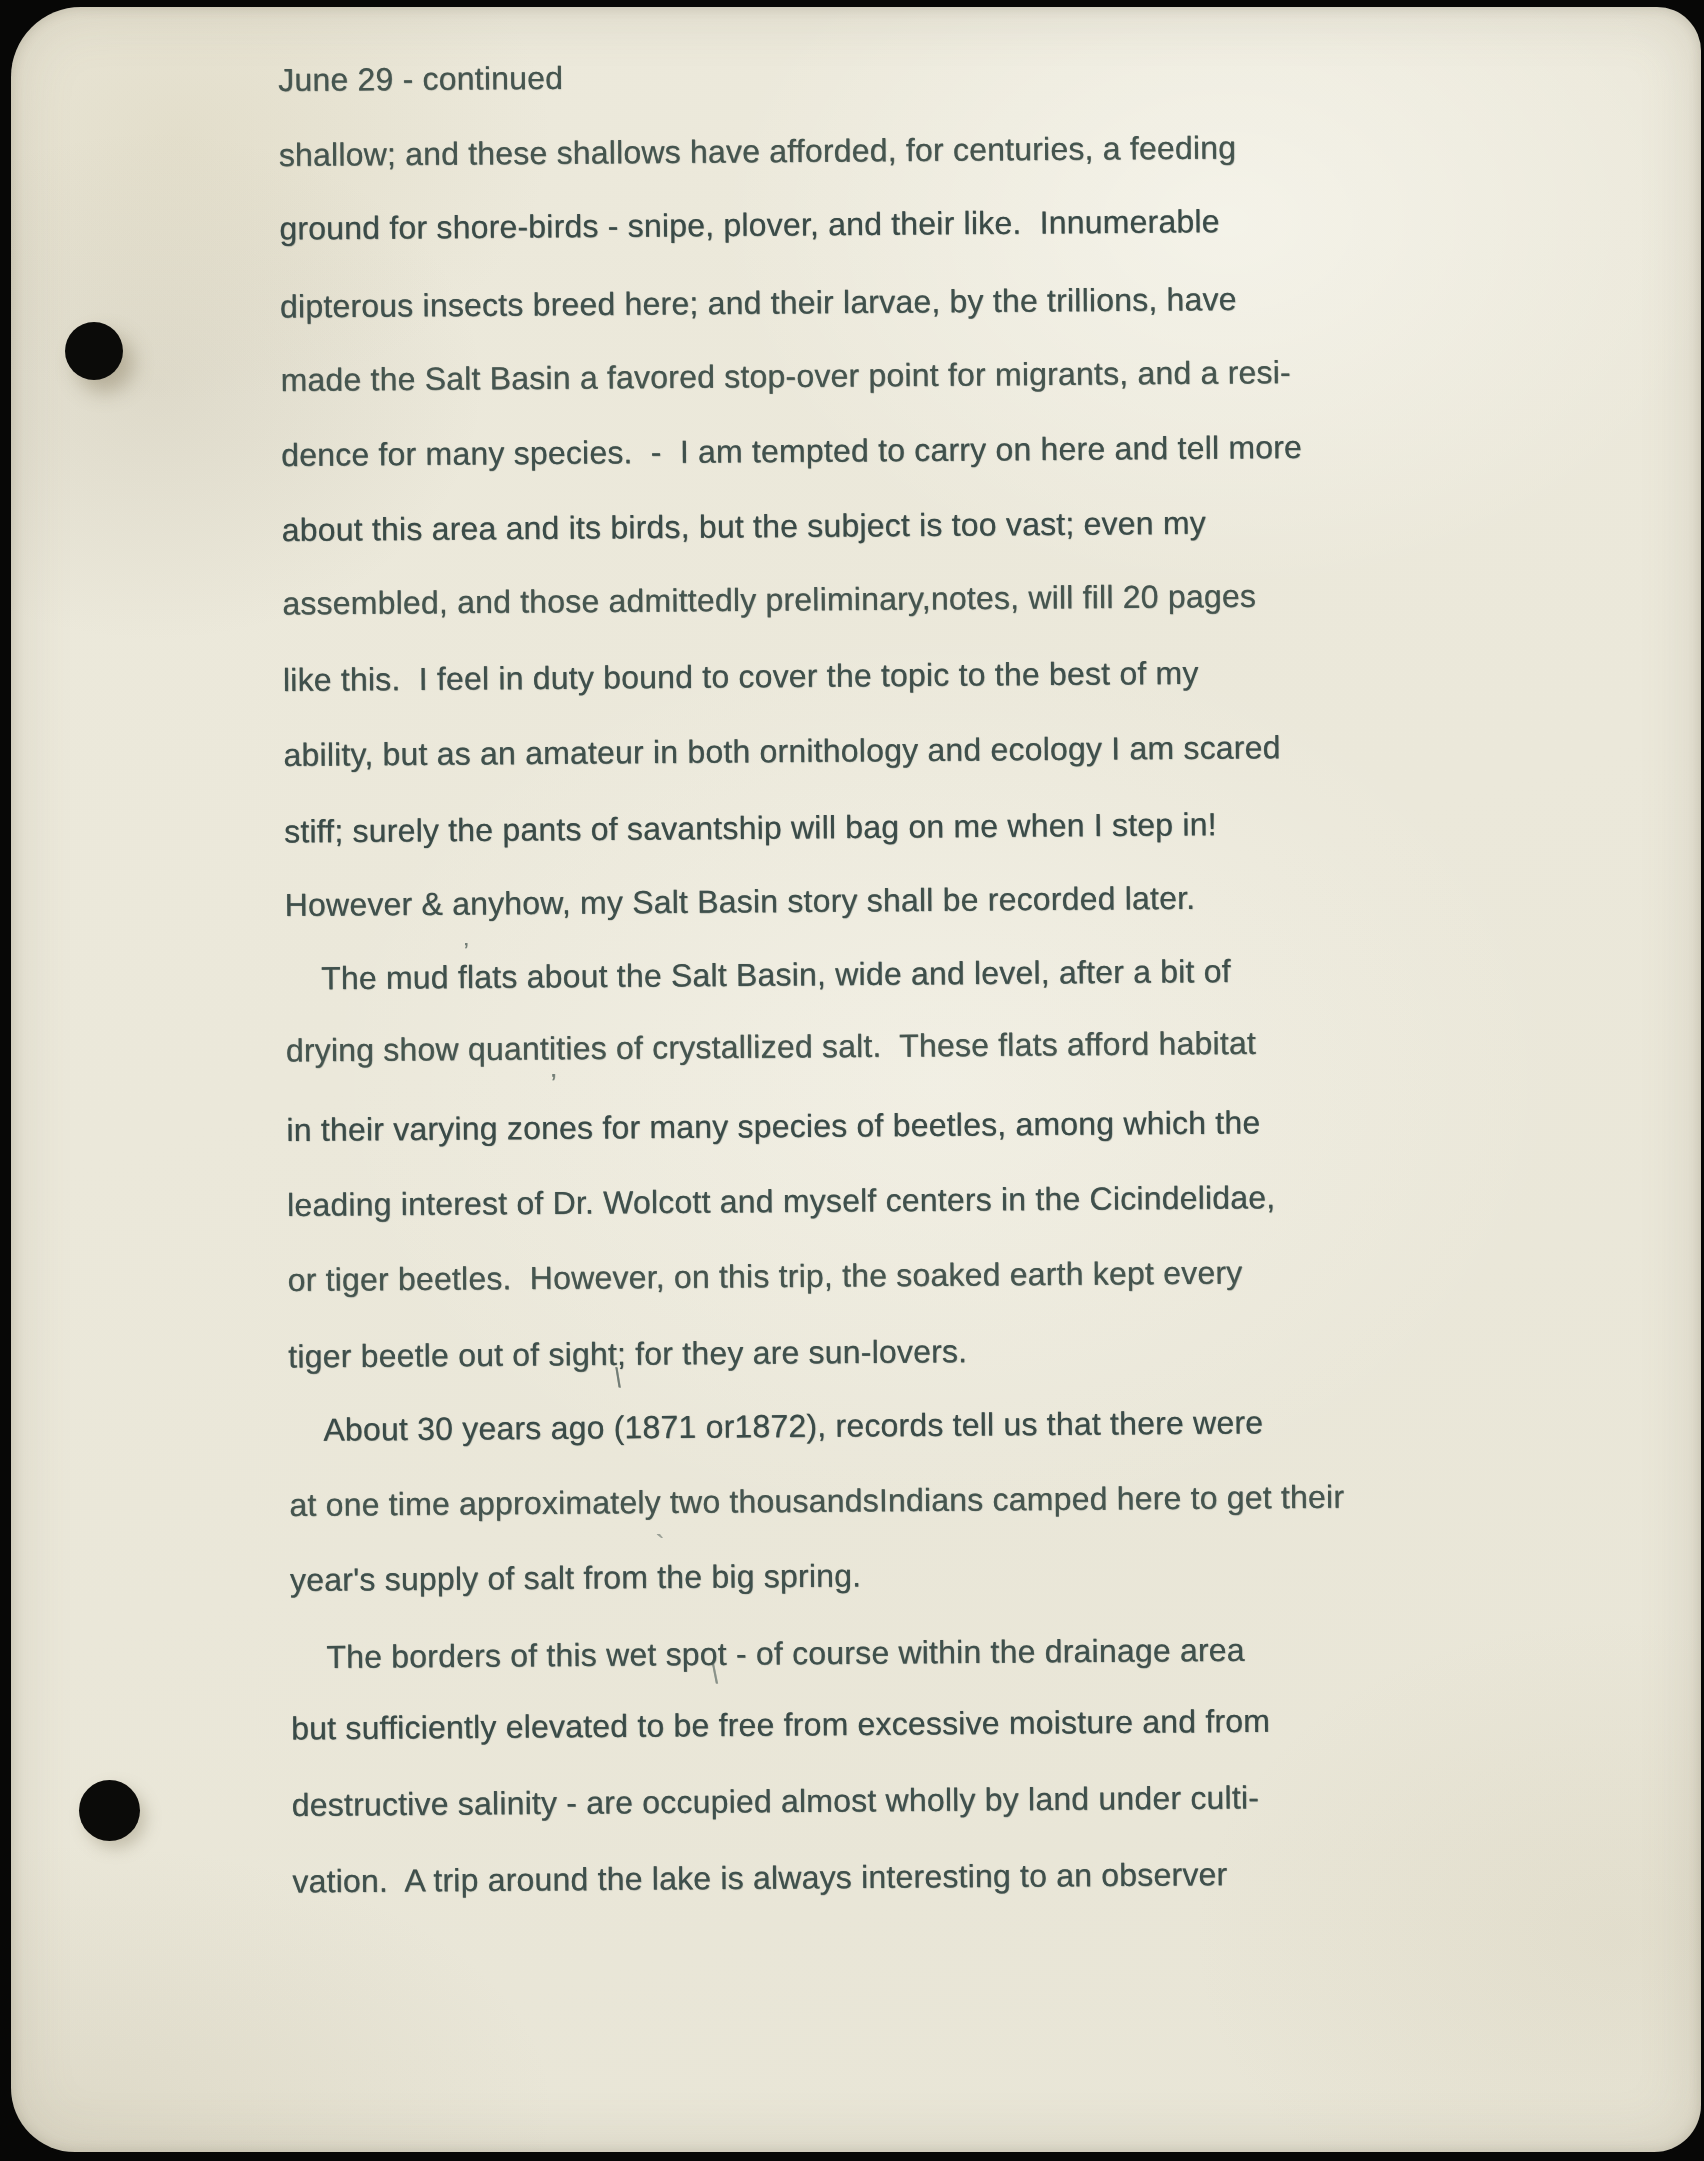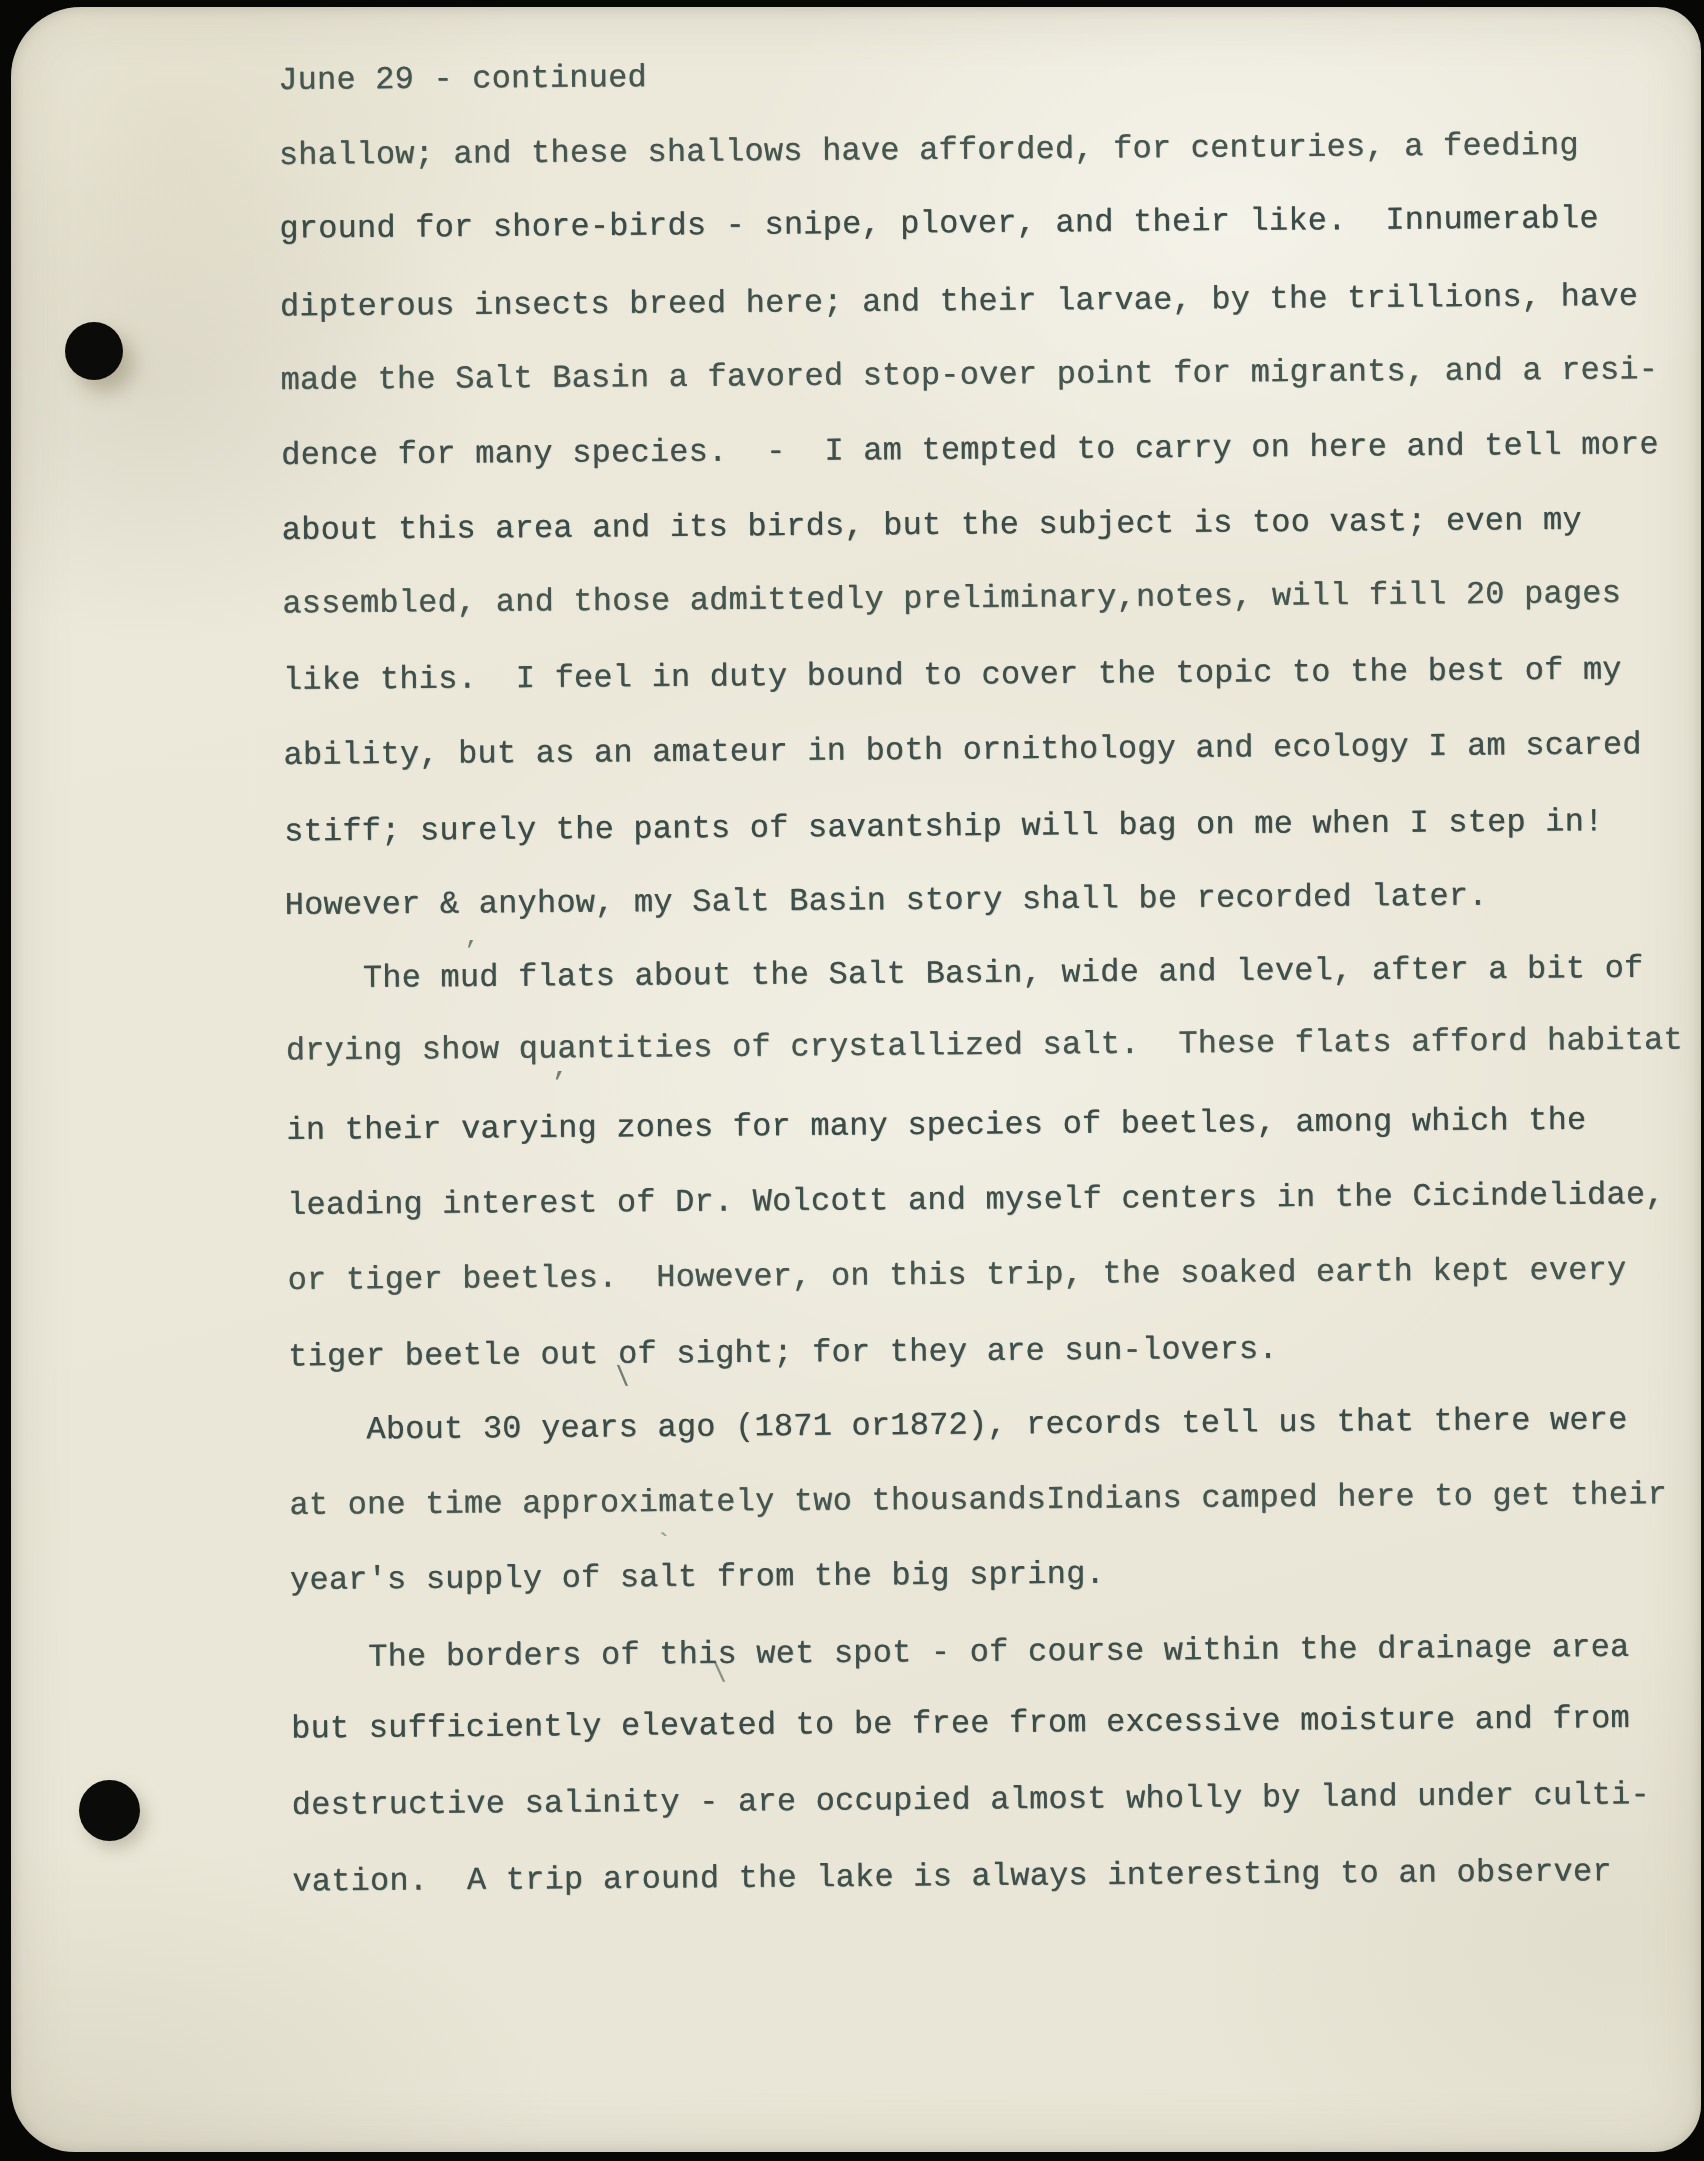"June 29 - continued" .scan { font-family: Liberation Mono, monospace -> Liberation Sans, sans-serif }
